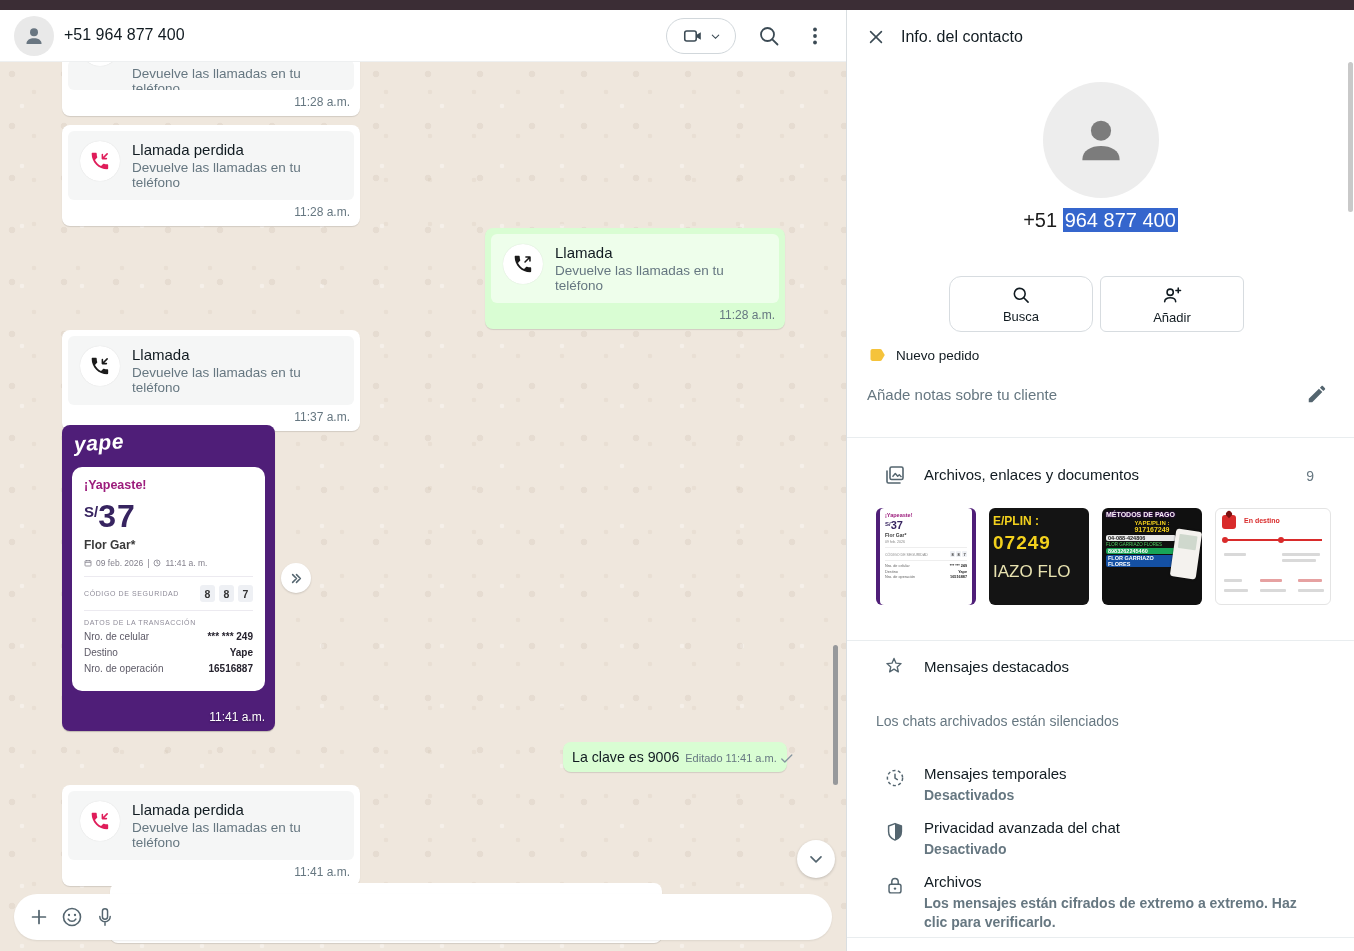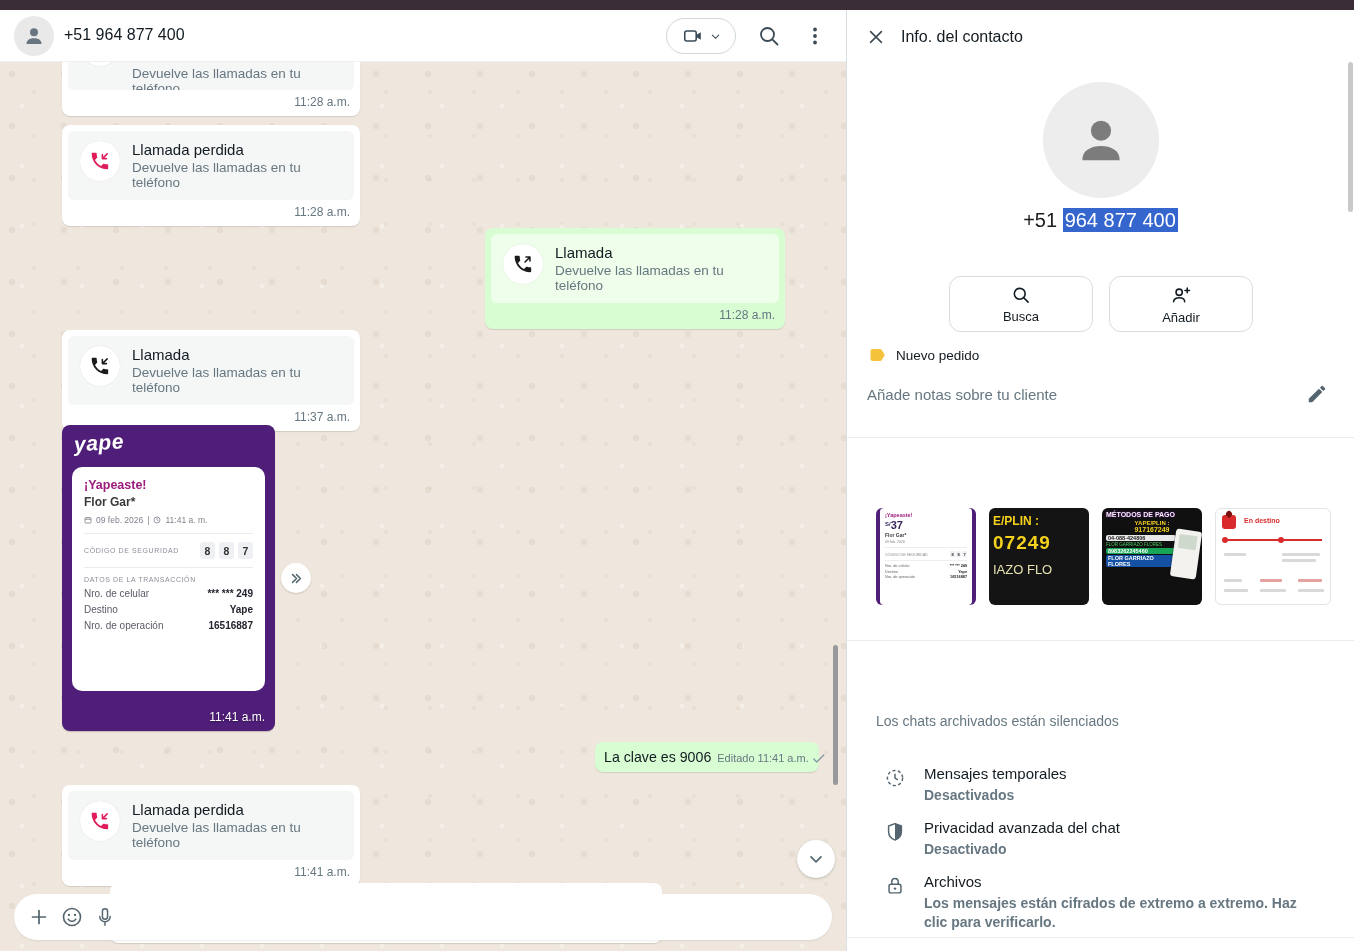"Añadir" .btn-add { border-radius: none -> 6px; left: 262px -> 253px }
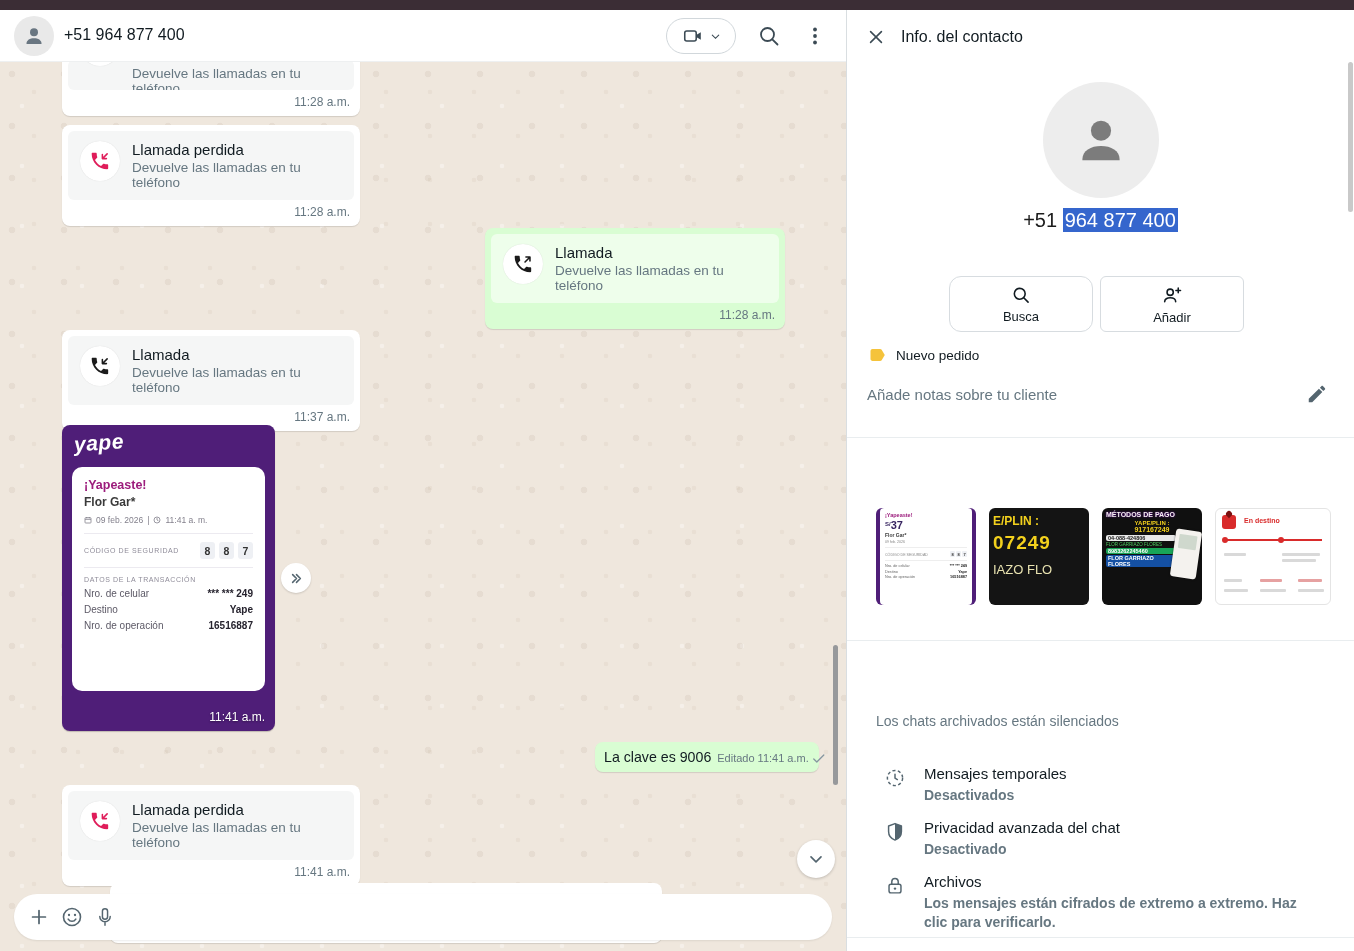"Archivos, enlaces y documentos" div.row-line { html: none -> <div> <span> <svg> <path></path> <rect></rect> <path></path> </svg> </span> <span>Archivos, enlaces y documentos</span> <span>9</span> </div> }
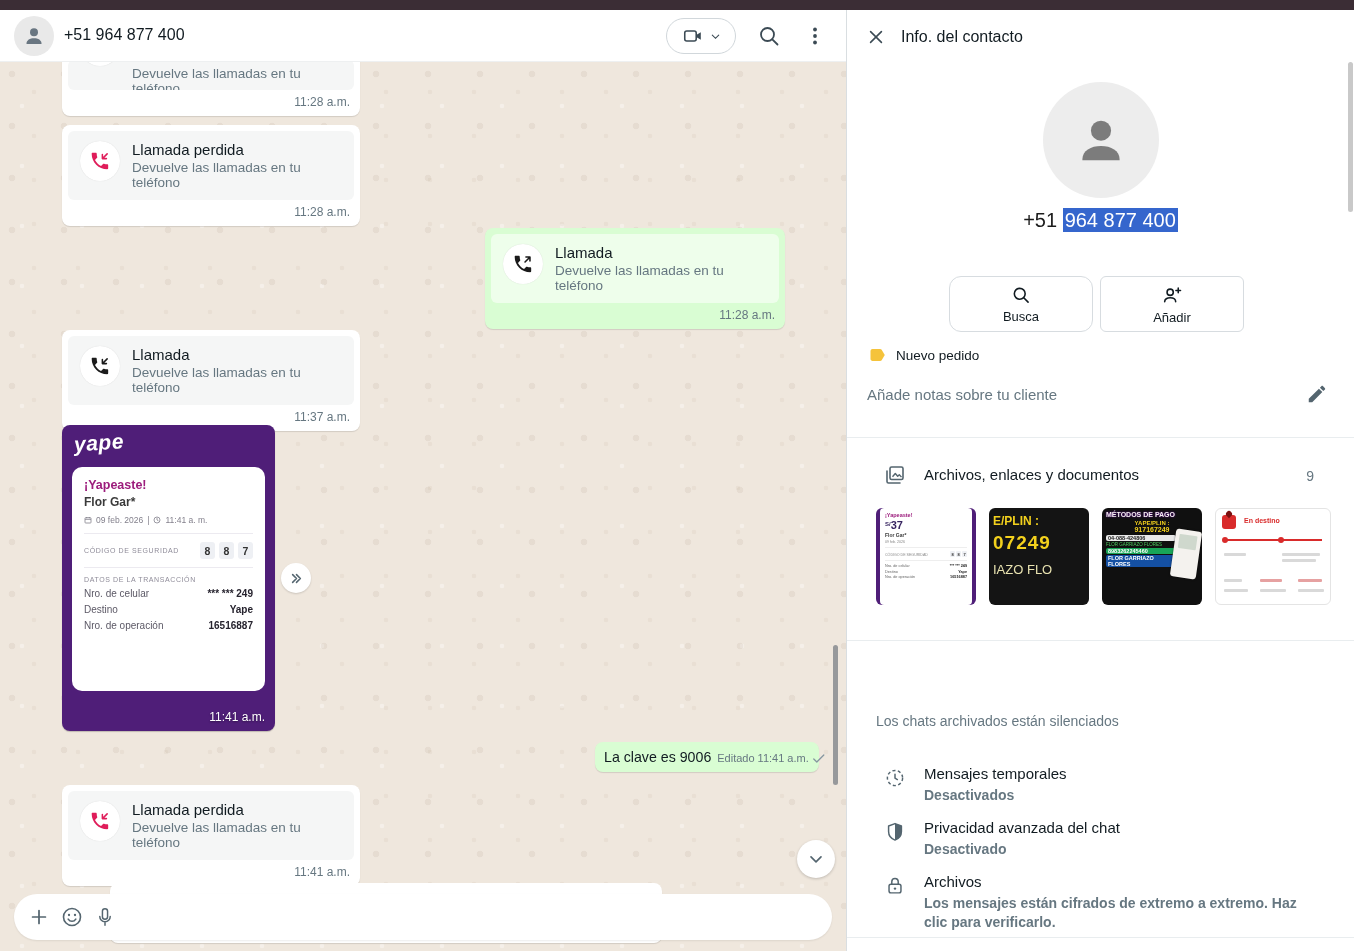"S/37" div.r-amt { html: none -> <div><span>S/</span><span>37</span></div> }
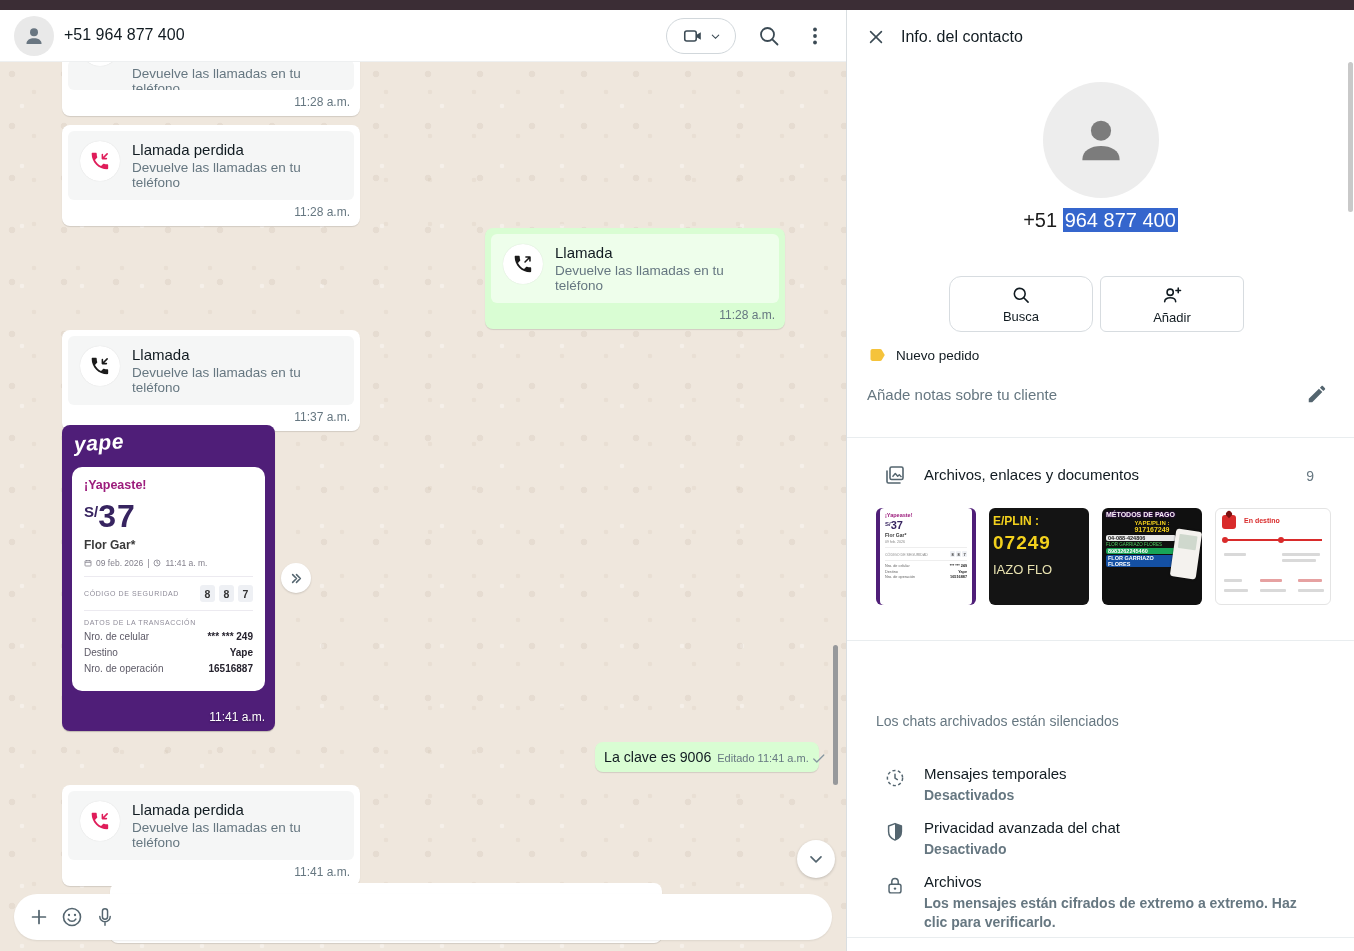"IAZO FLO" .t2 .l3 { font-size: 13px -> 17px }
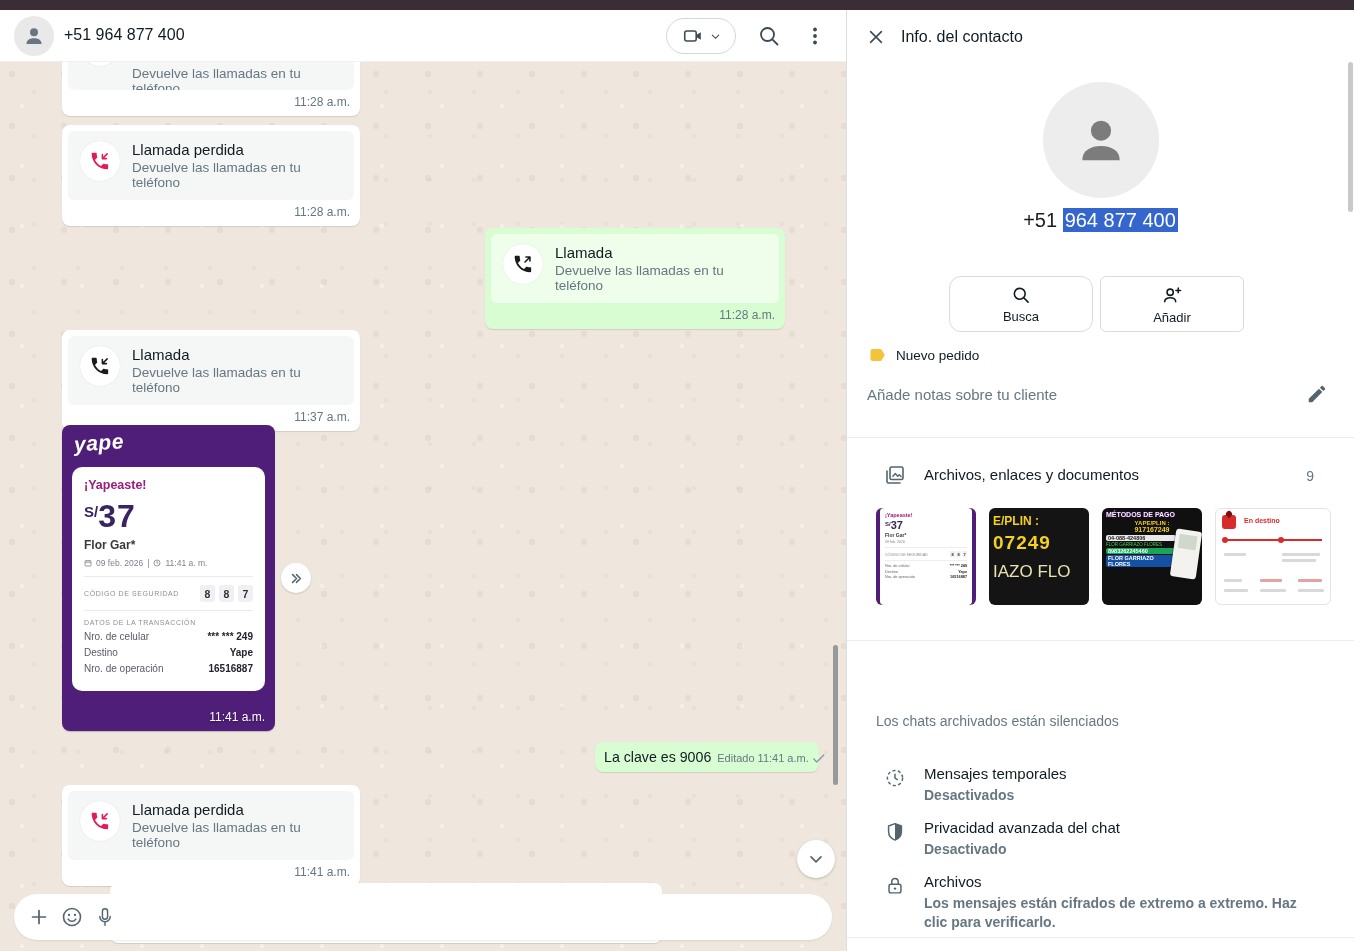"Mensajes destacados" div.row-line { html: none -> <div> <span> <svg> <path></path> </svg> </span> <span>Mensajes destacados</span> </div> }
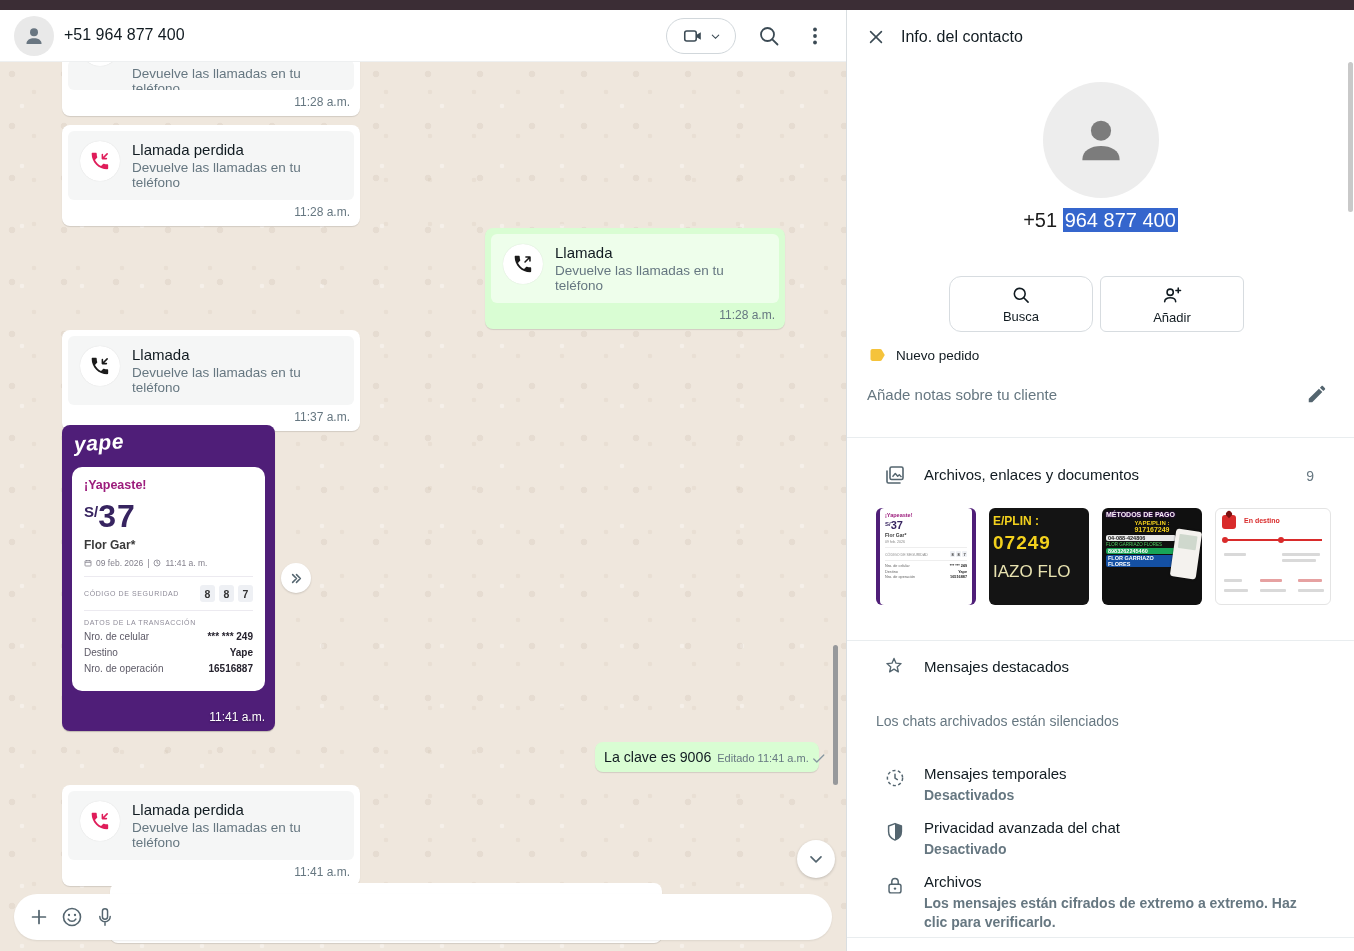"La clave es 9006" .m5 { margin-left: 32px -> none }
